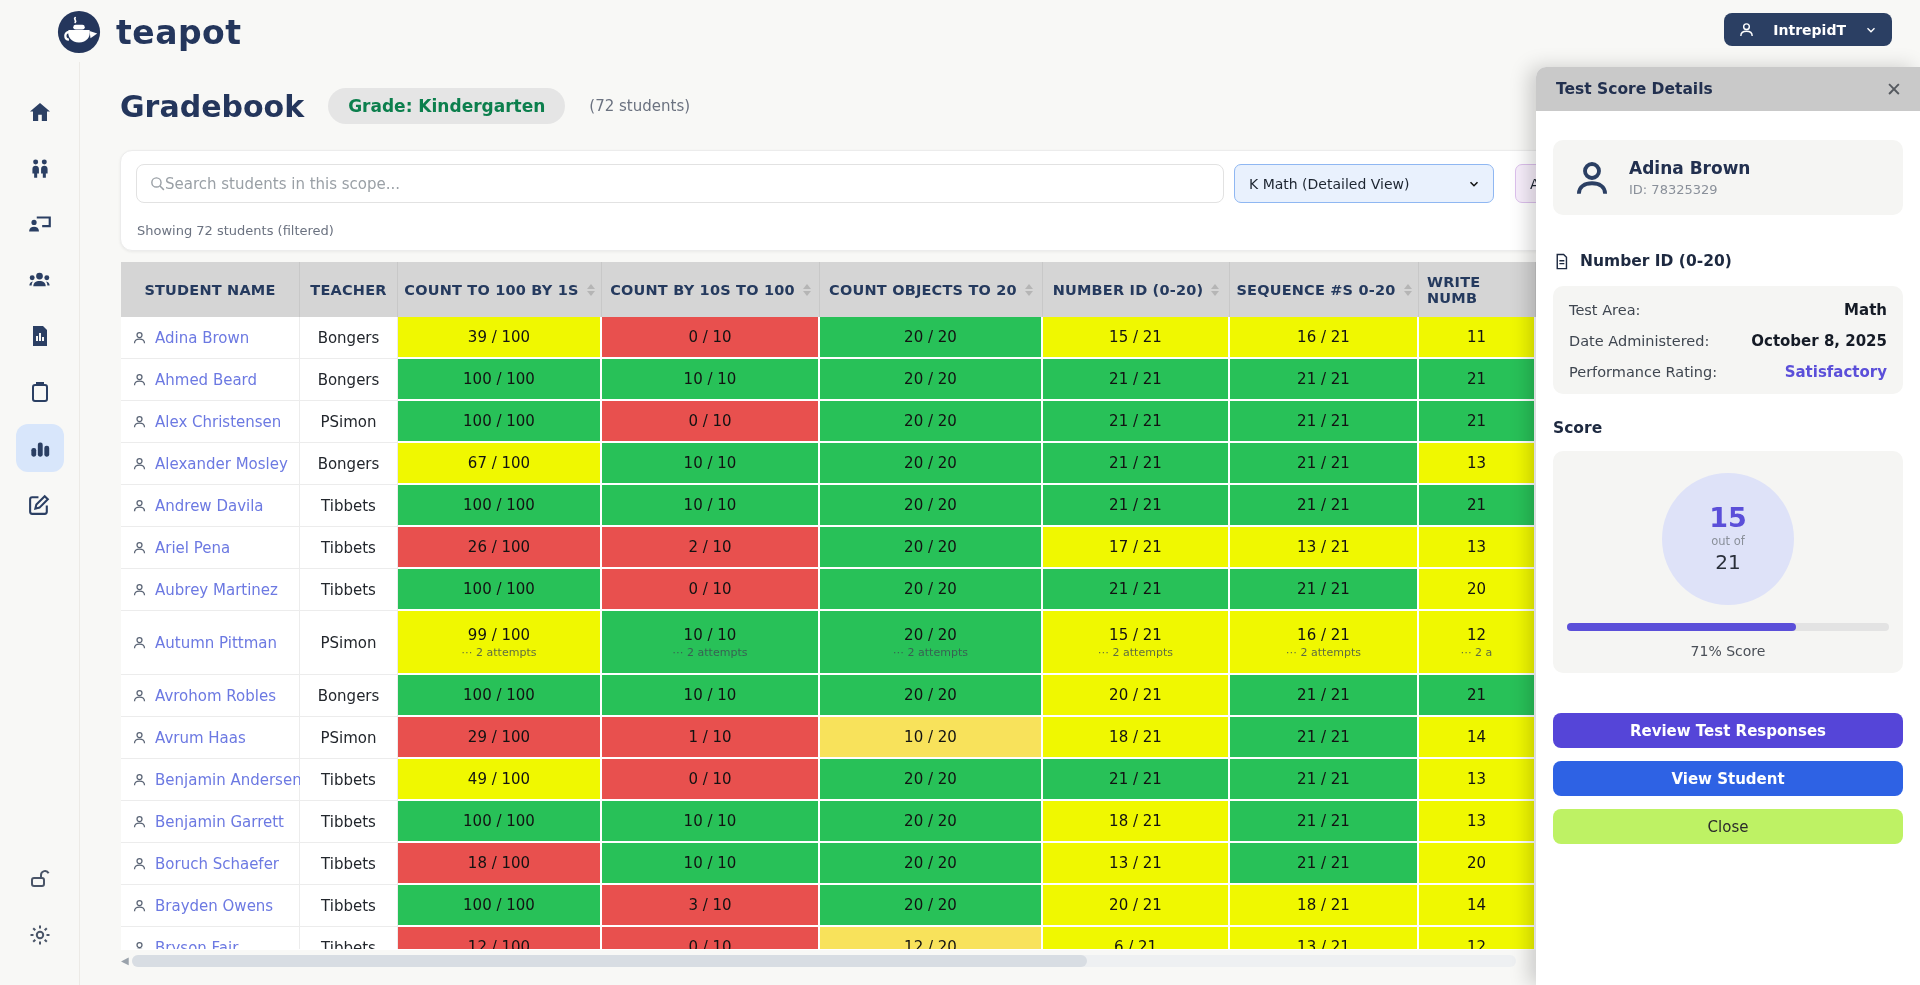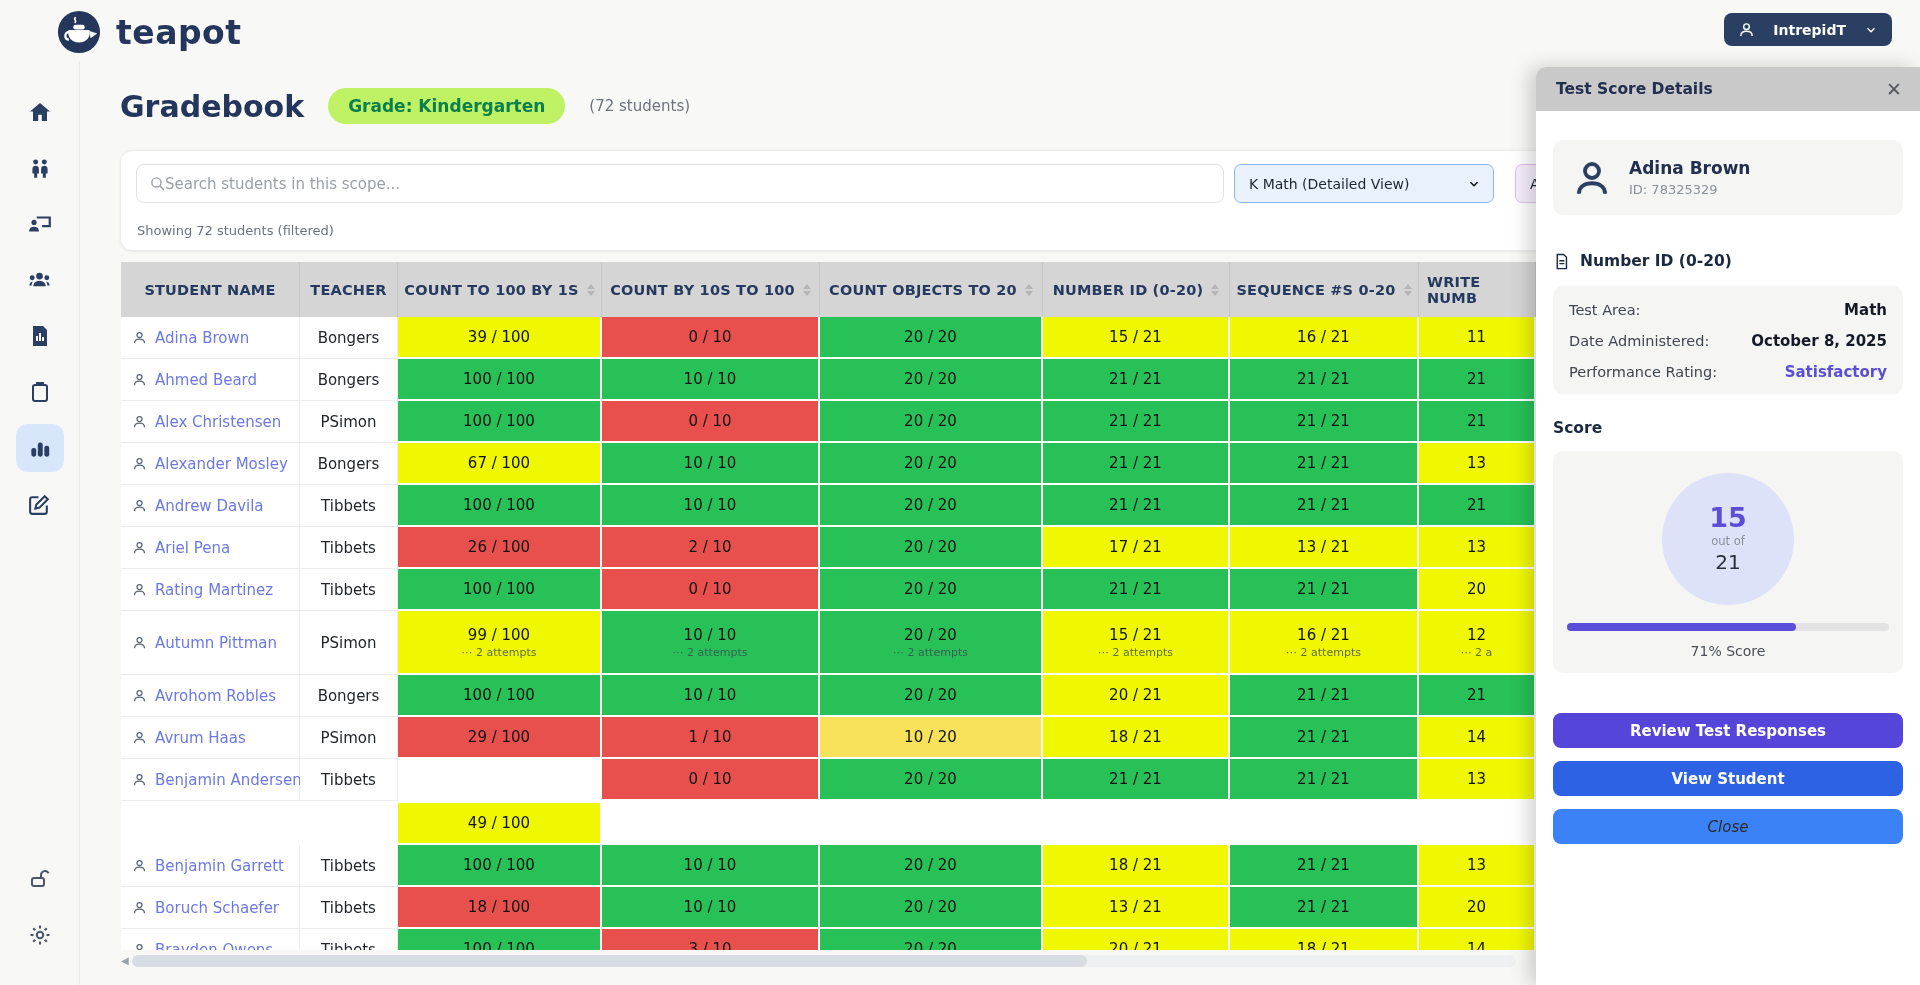"Grade: Kindergarten" .grade-badge { background: #bef264 -> #e5e5e5 }
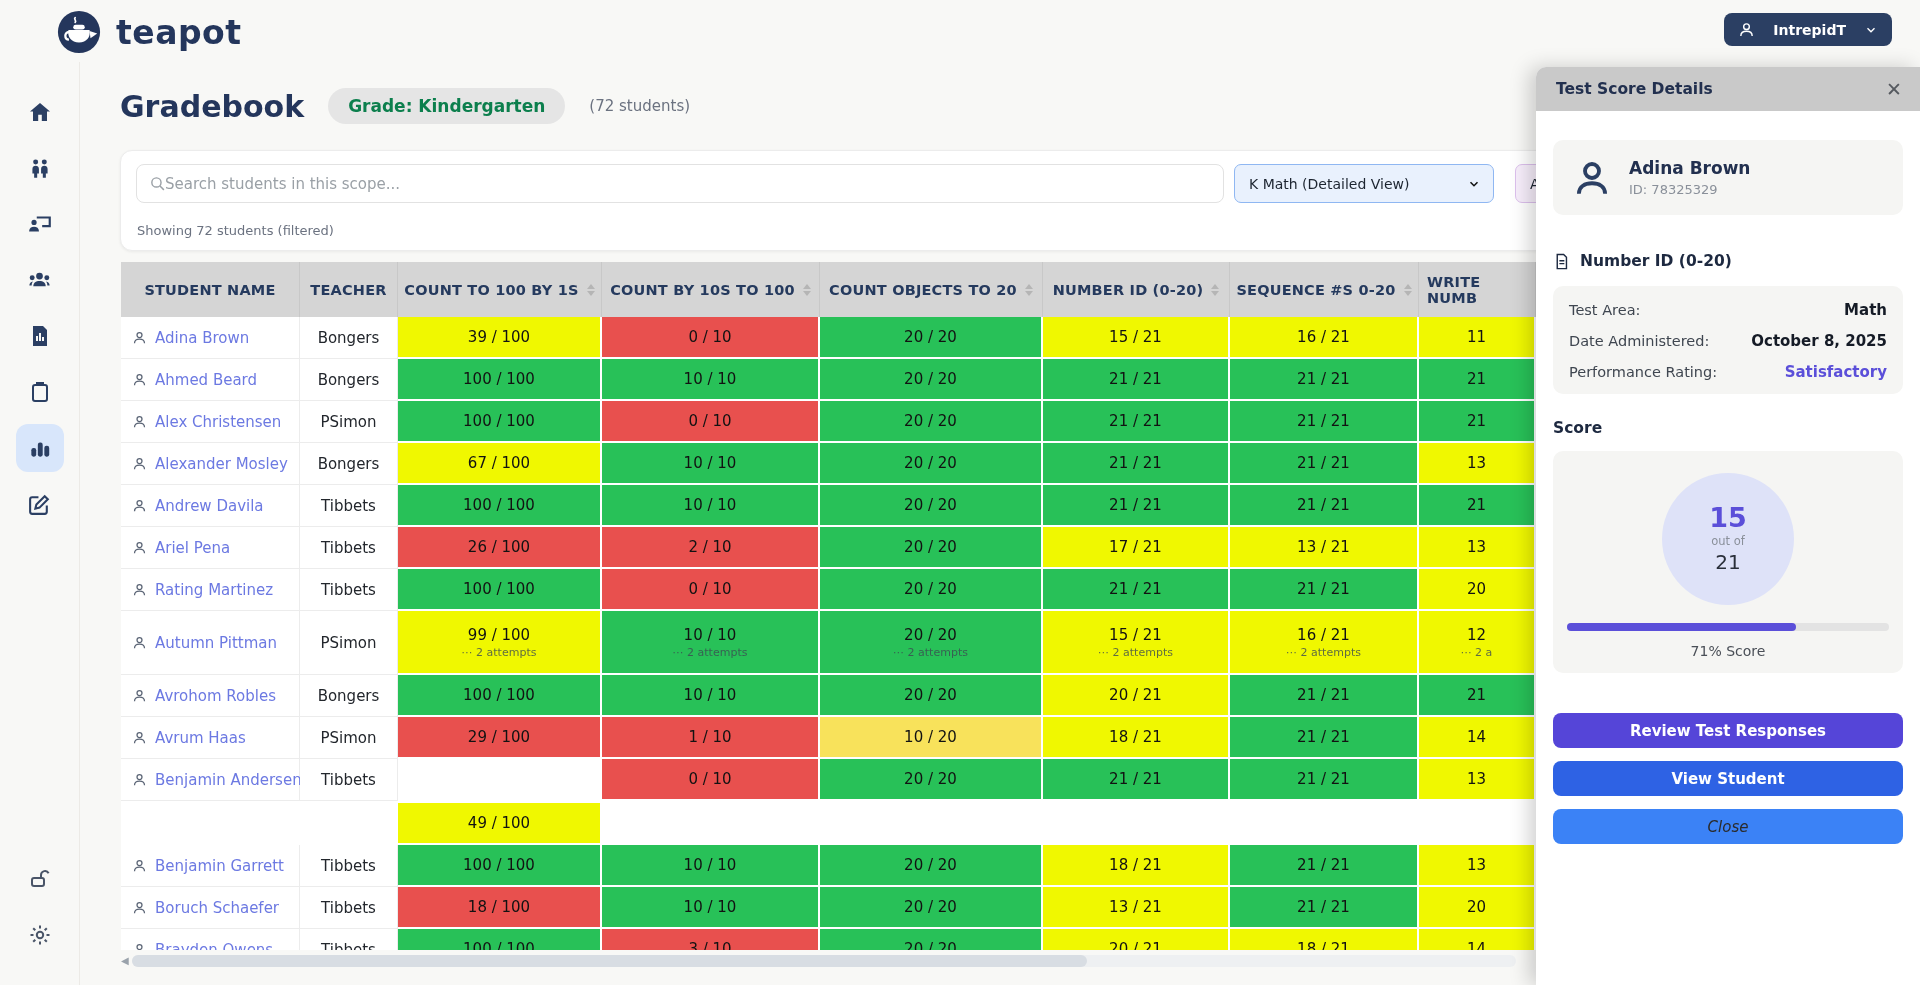"Rating Martinez" a.student-link { text: Rating -> Aubrey }
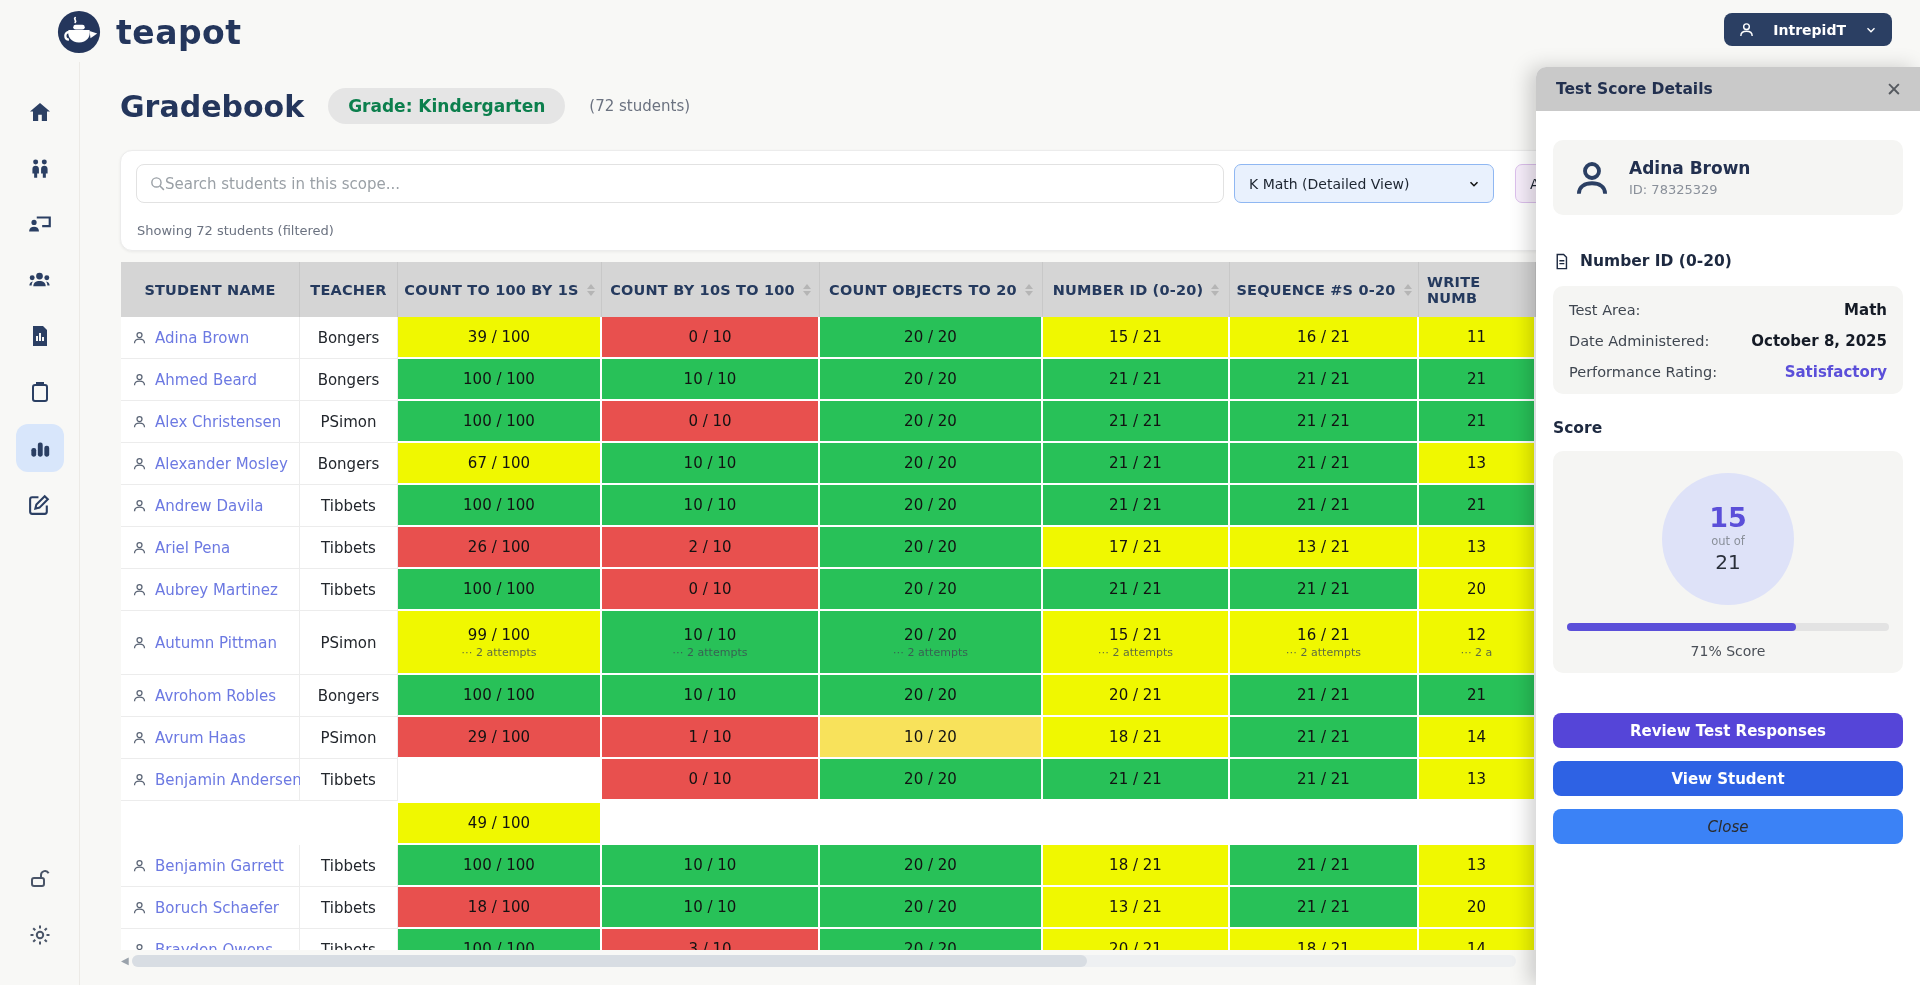"49 / 100" div.td { margin-top: 44px -> none }
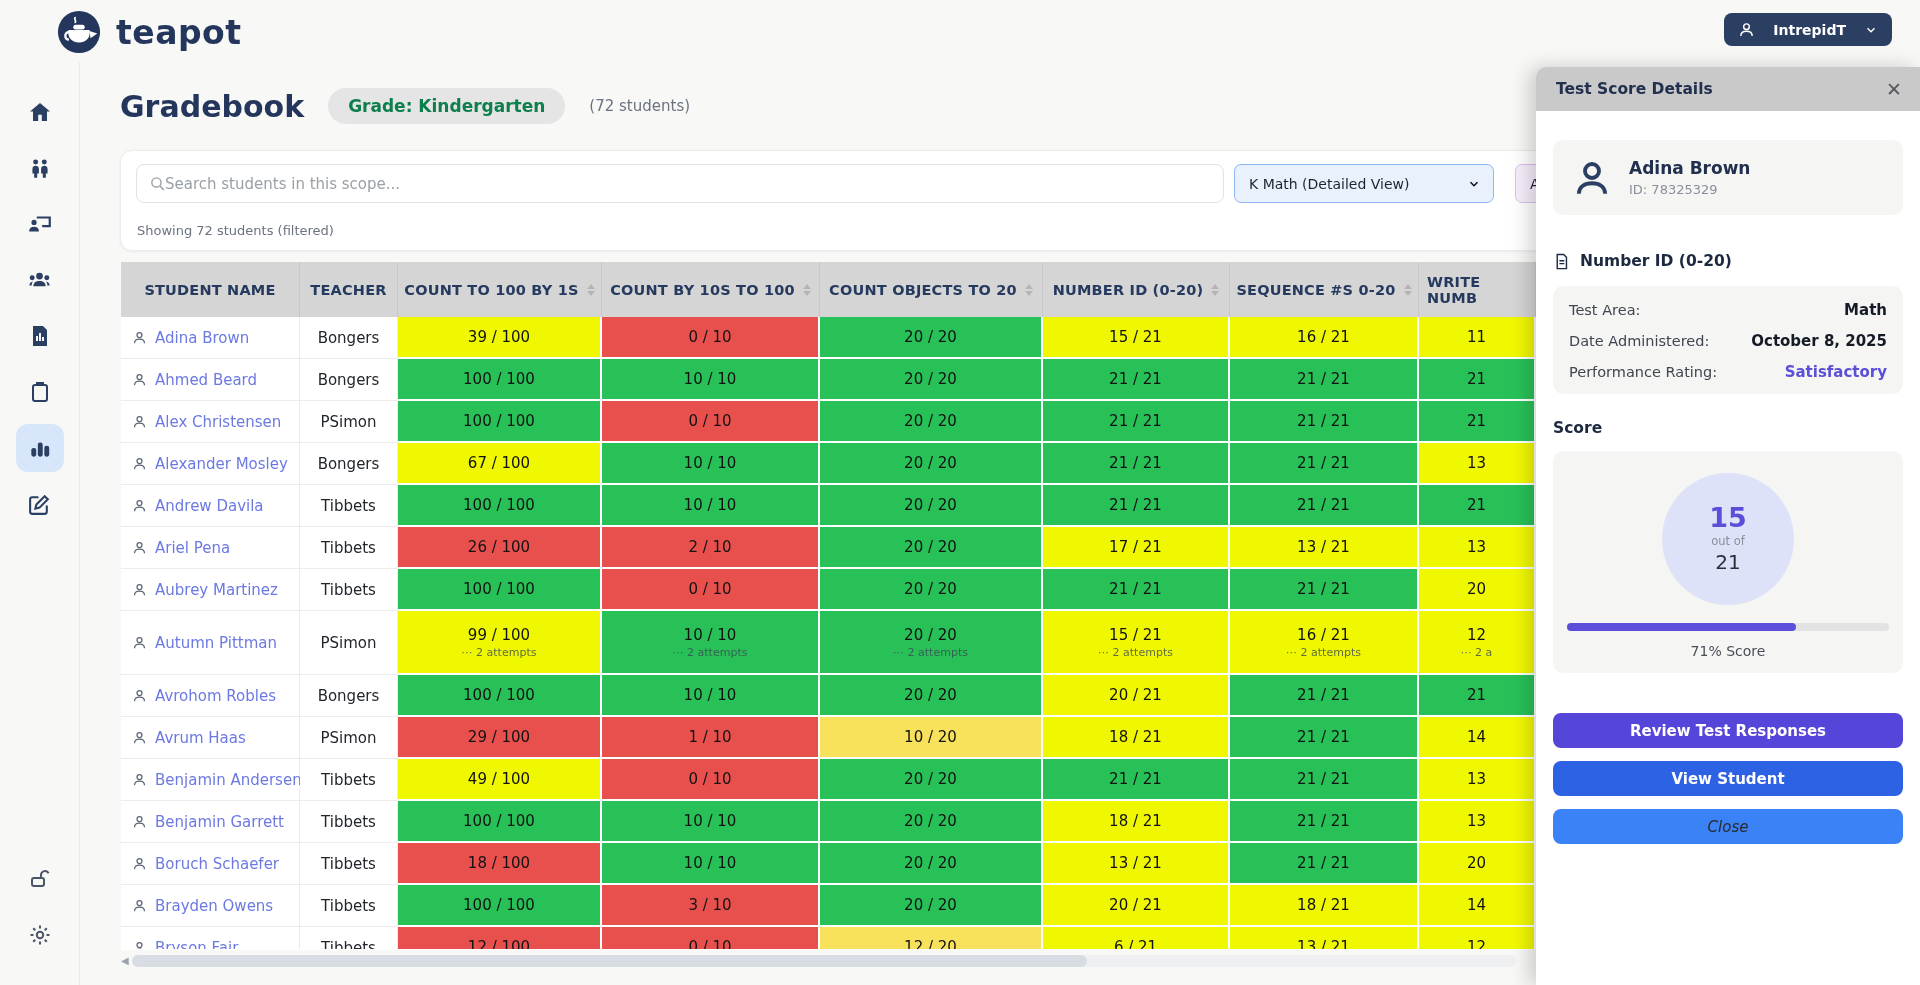"Close" .panel-btn.close { background: #3b82f6 -> #bef264; font-style: italic -> none }
